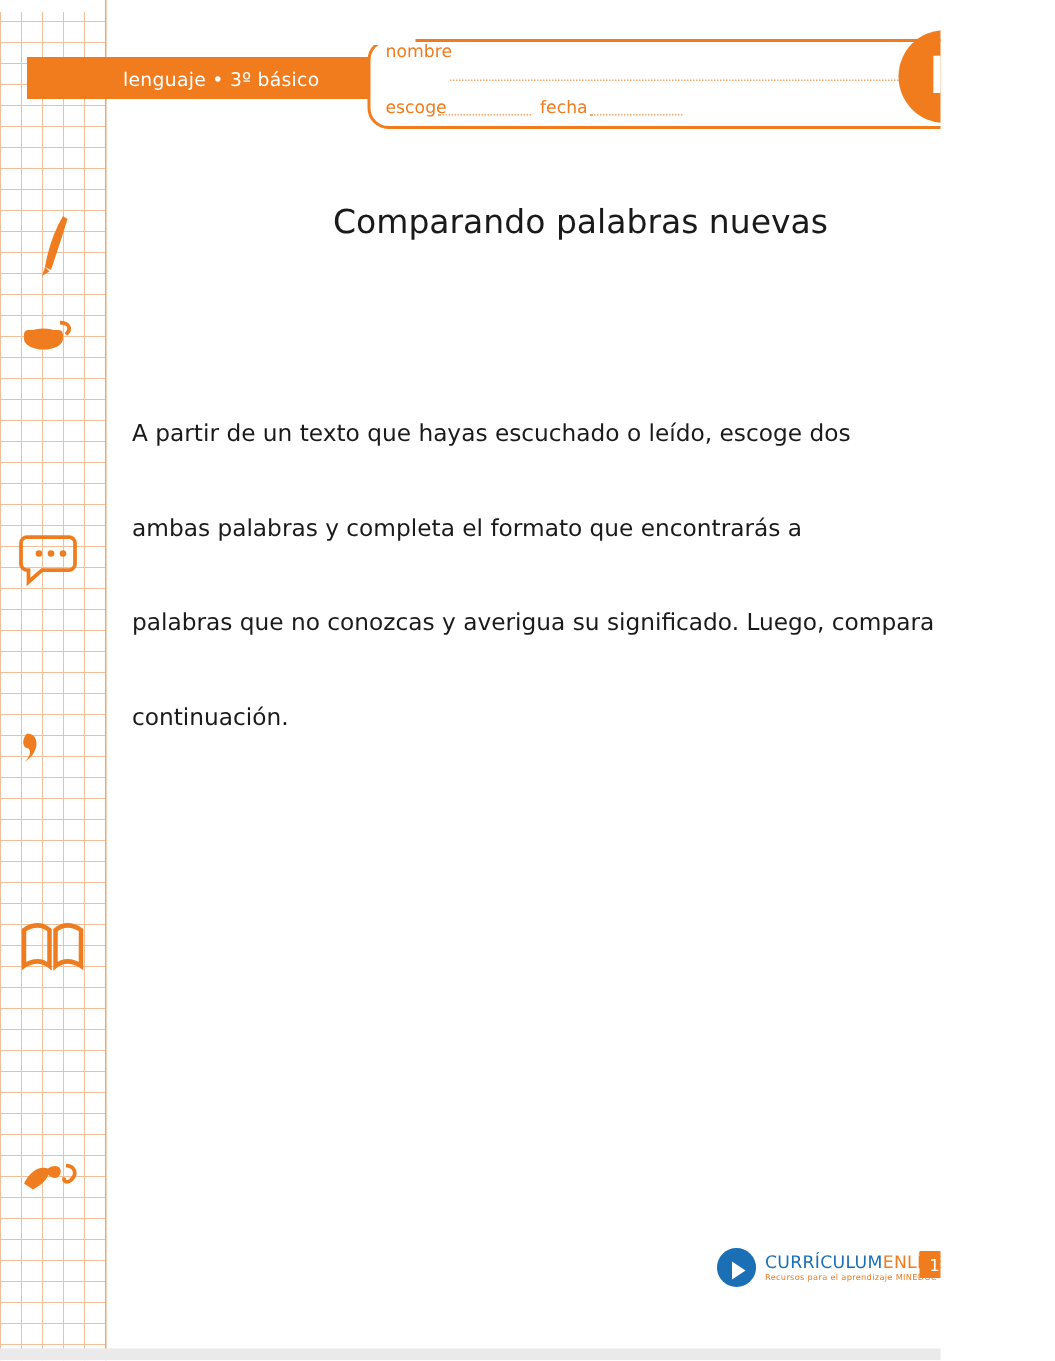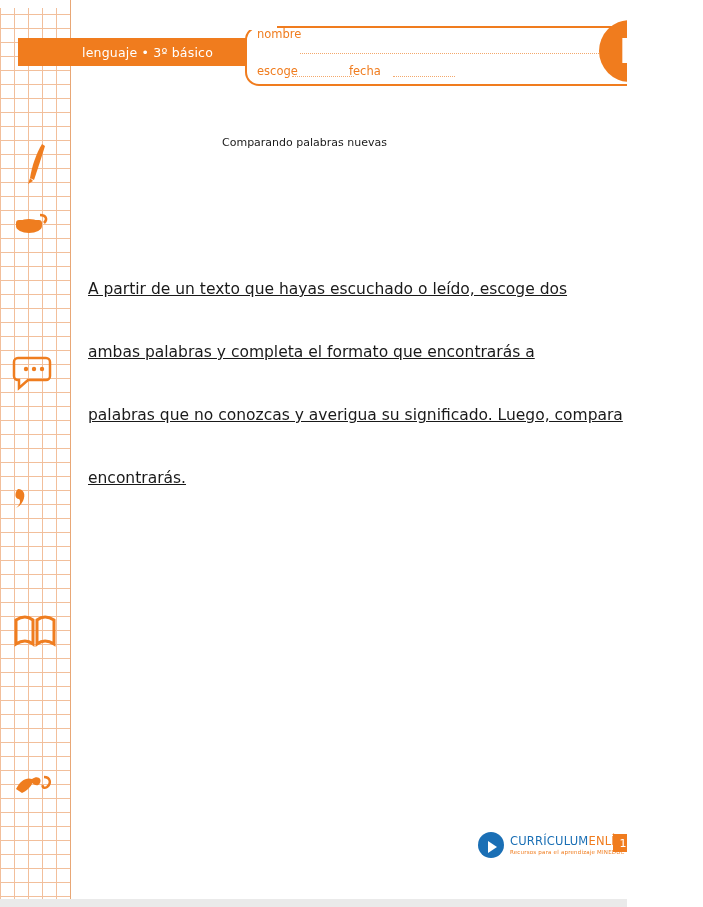"fecha" .field-fecha { left: 349px -> 360px }
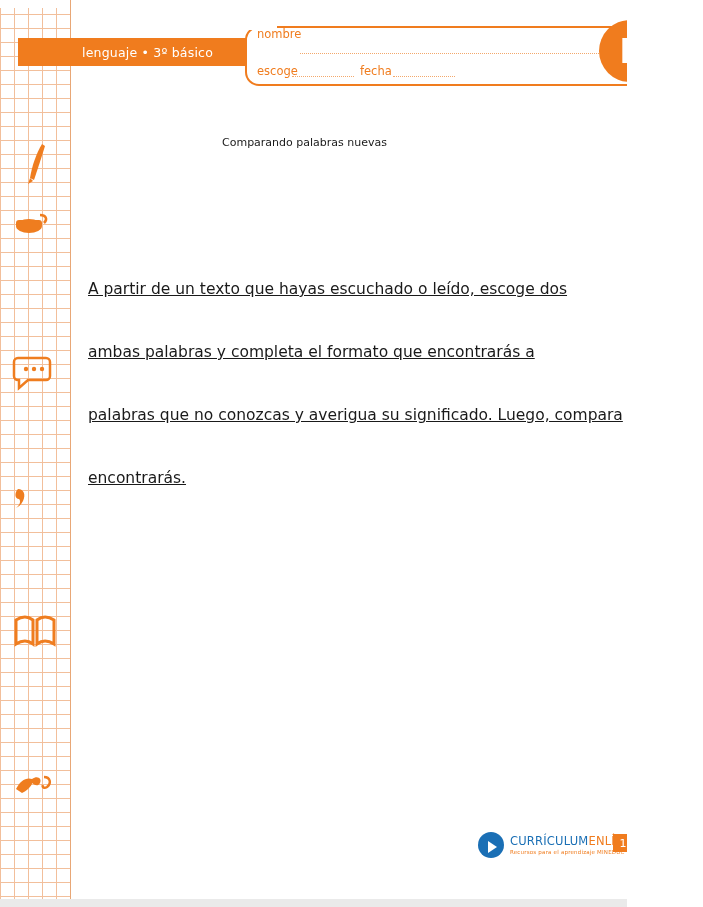"Comparando palabras nuevas" .activity-title { font-size: 11px -> 22px }
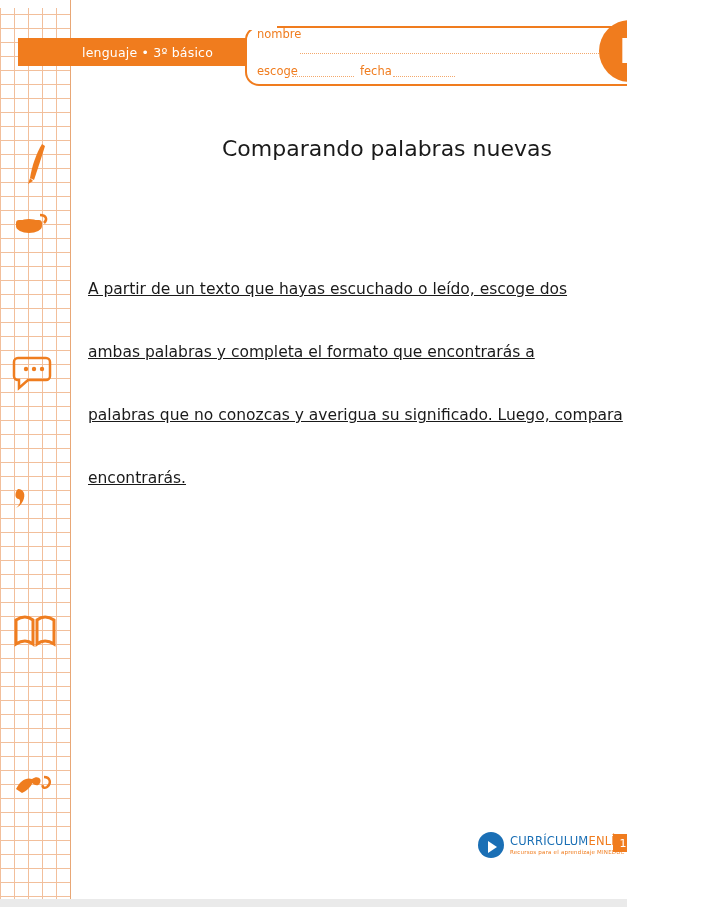"A partir de un texto" .instructions p { text-decoration: underline -> none }
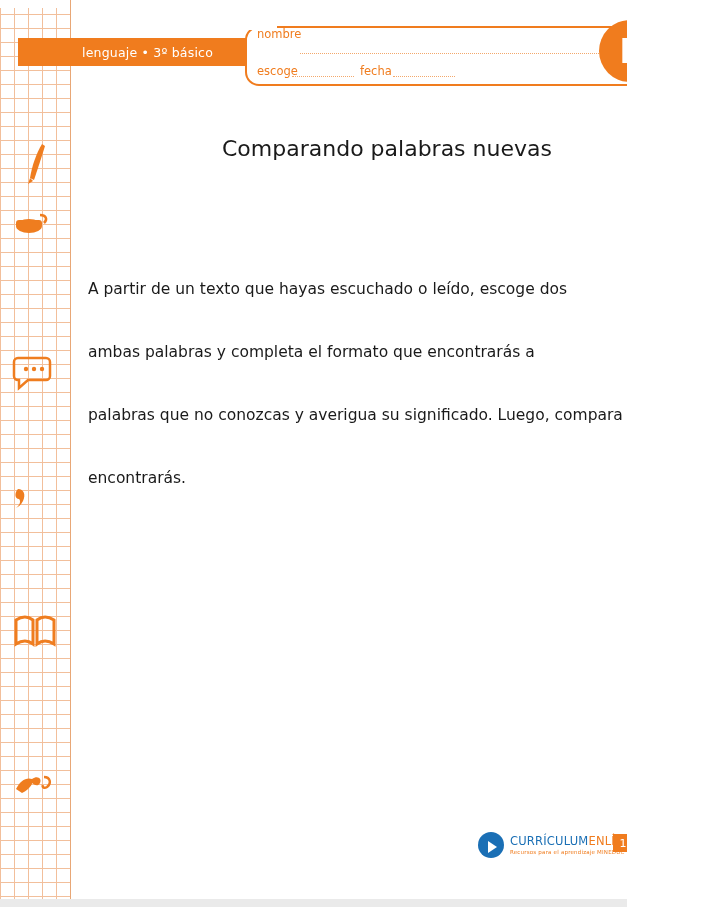"encontrarás." p { text: encontrarás -> continuación }
